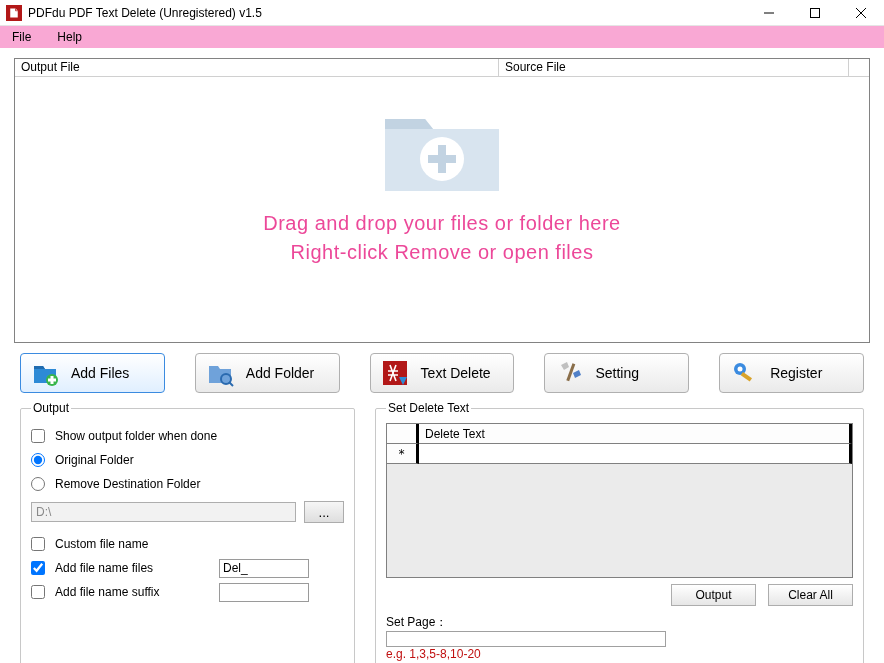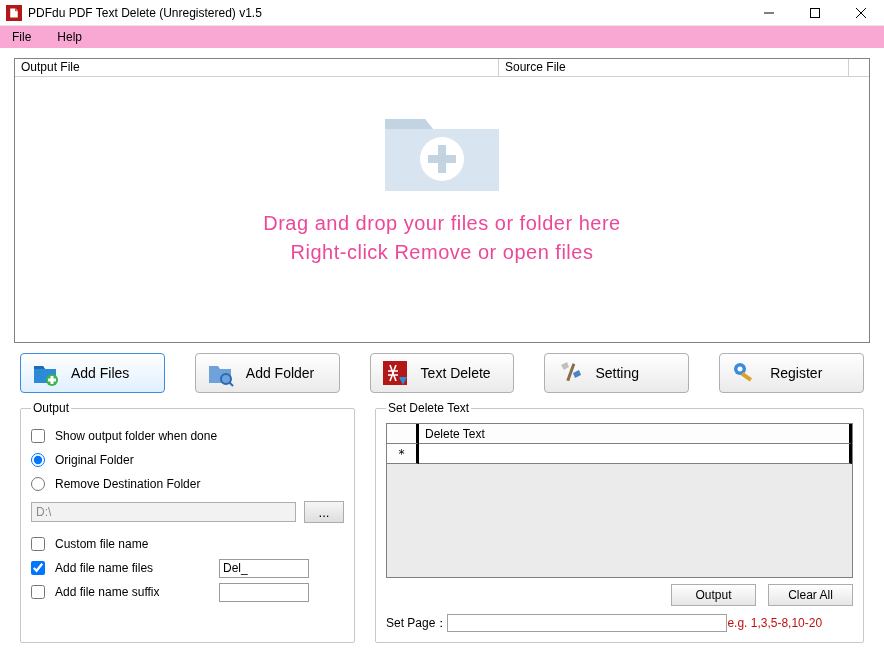"Set Page：" .pagerow { align-items: center -> none; flex-direction: none -> column }
